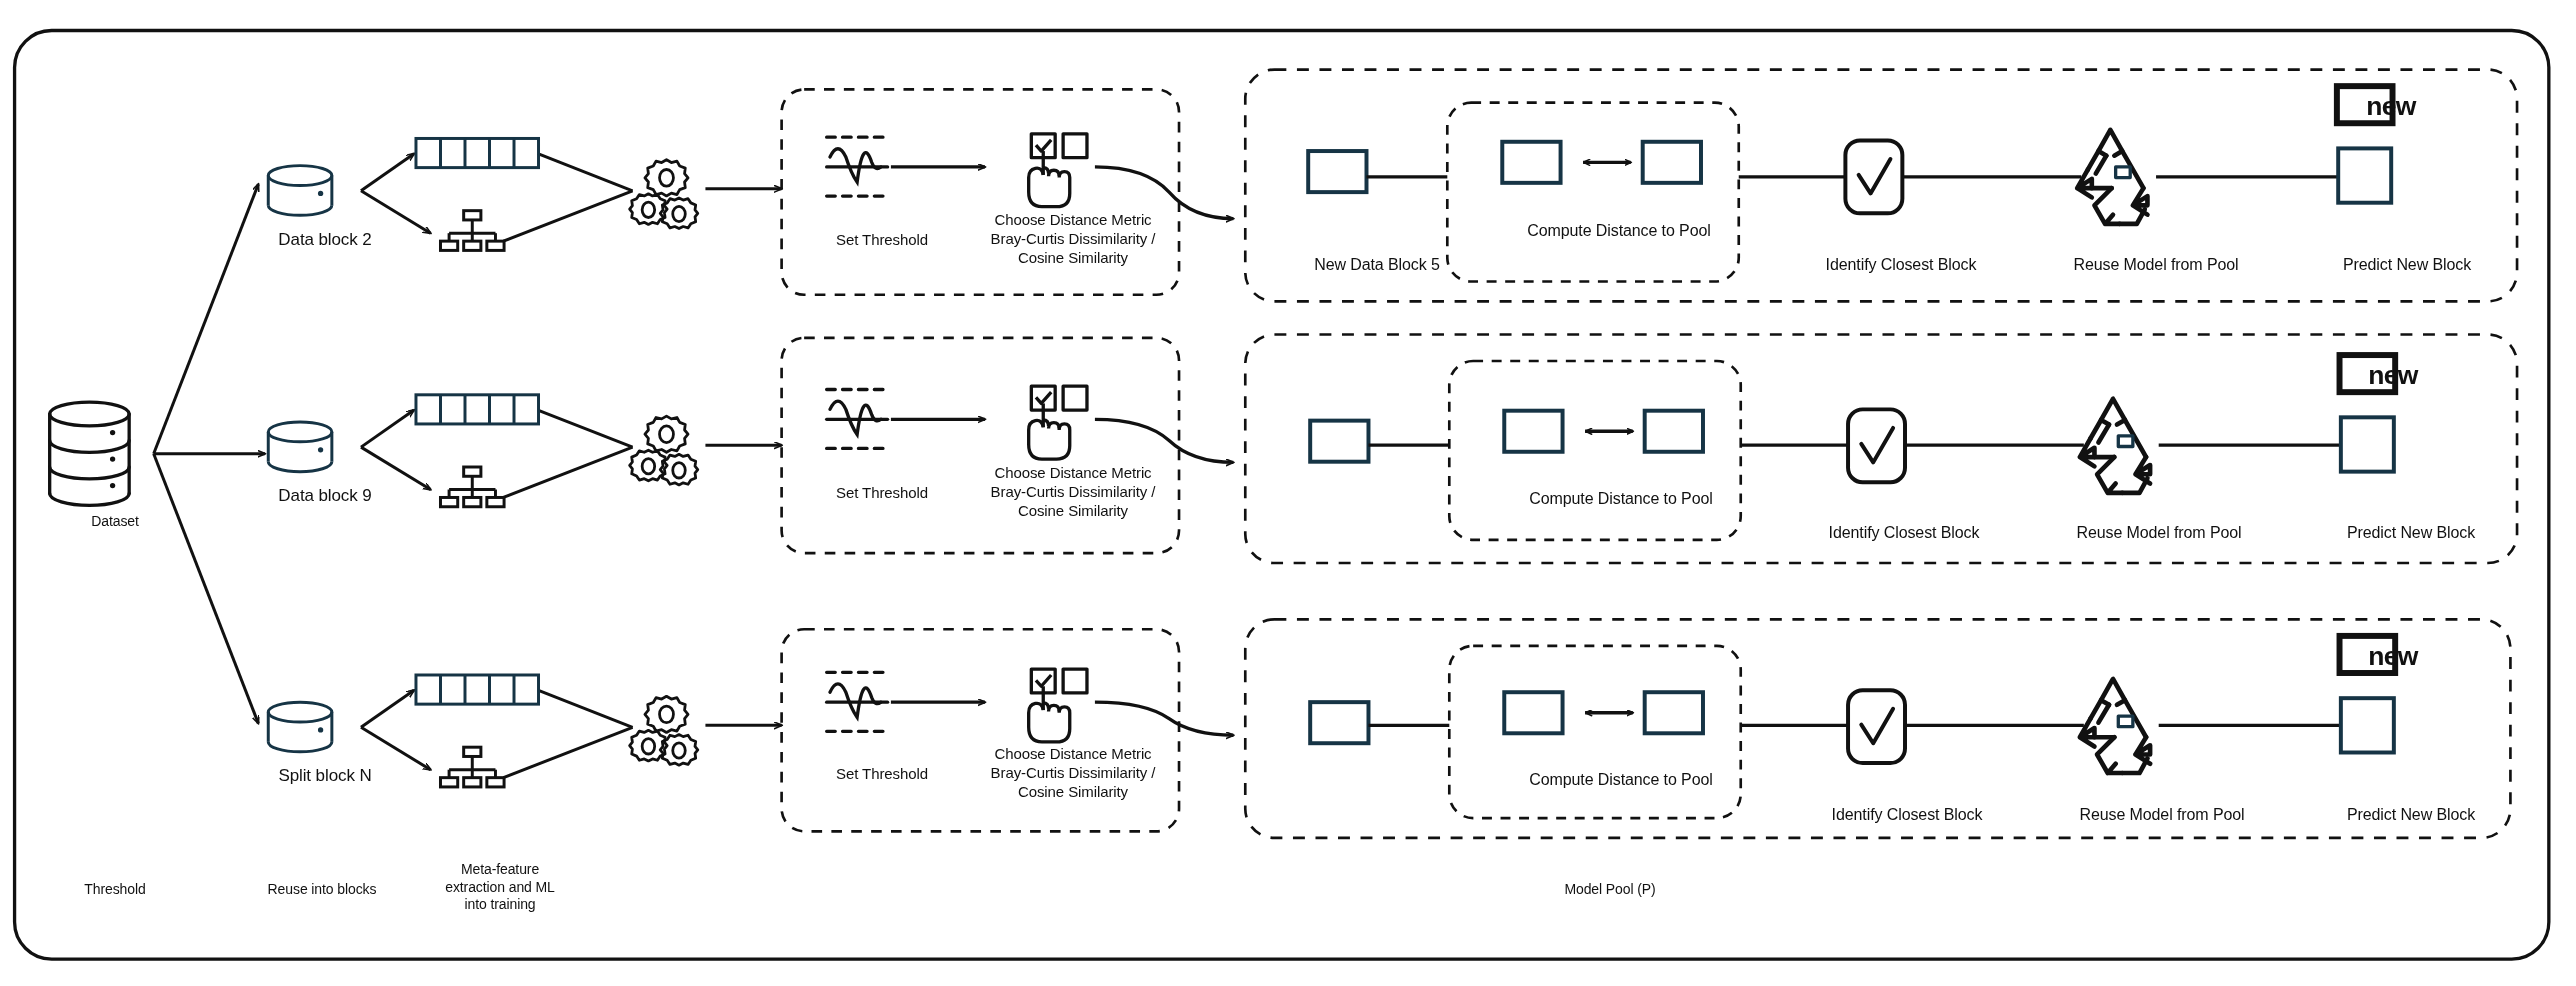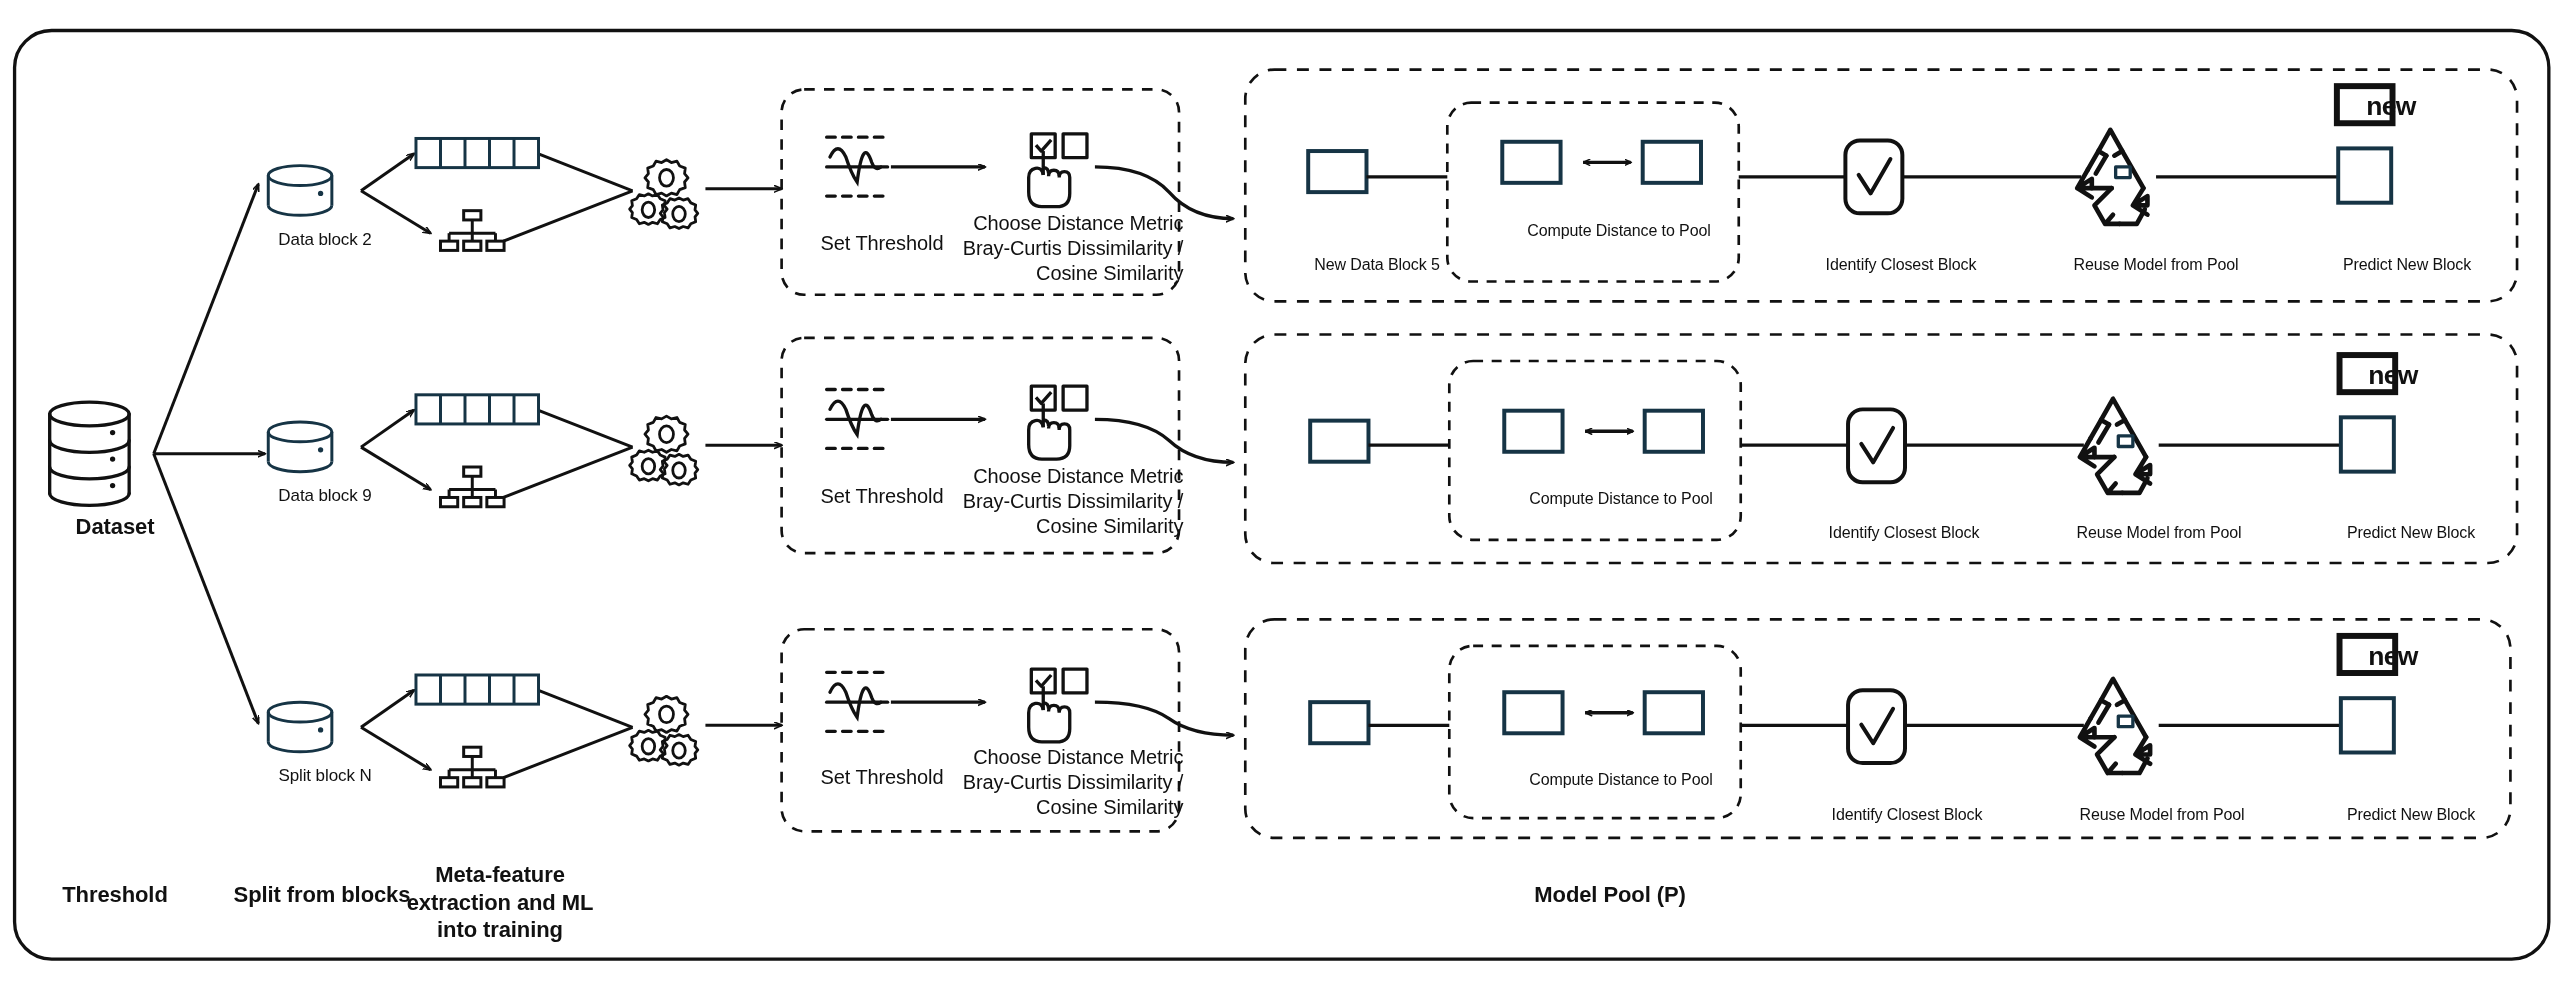"Choose Distance Metric" .lbl-22 { font-size: 20px -> 15px; text-align: right -> none }
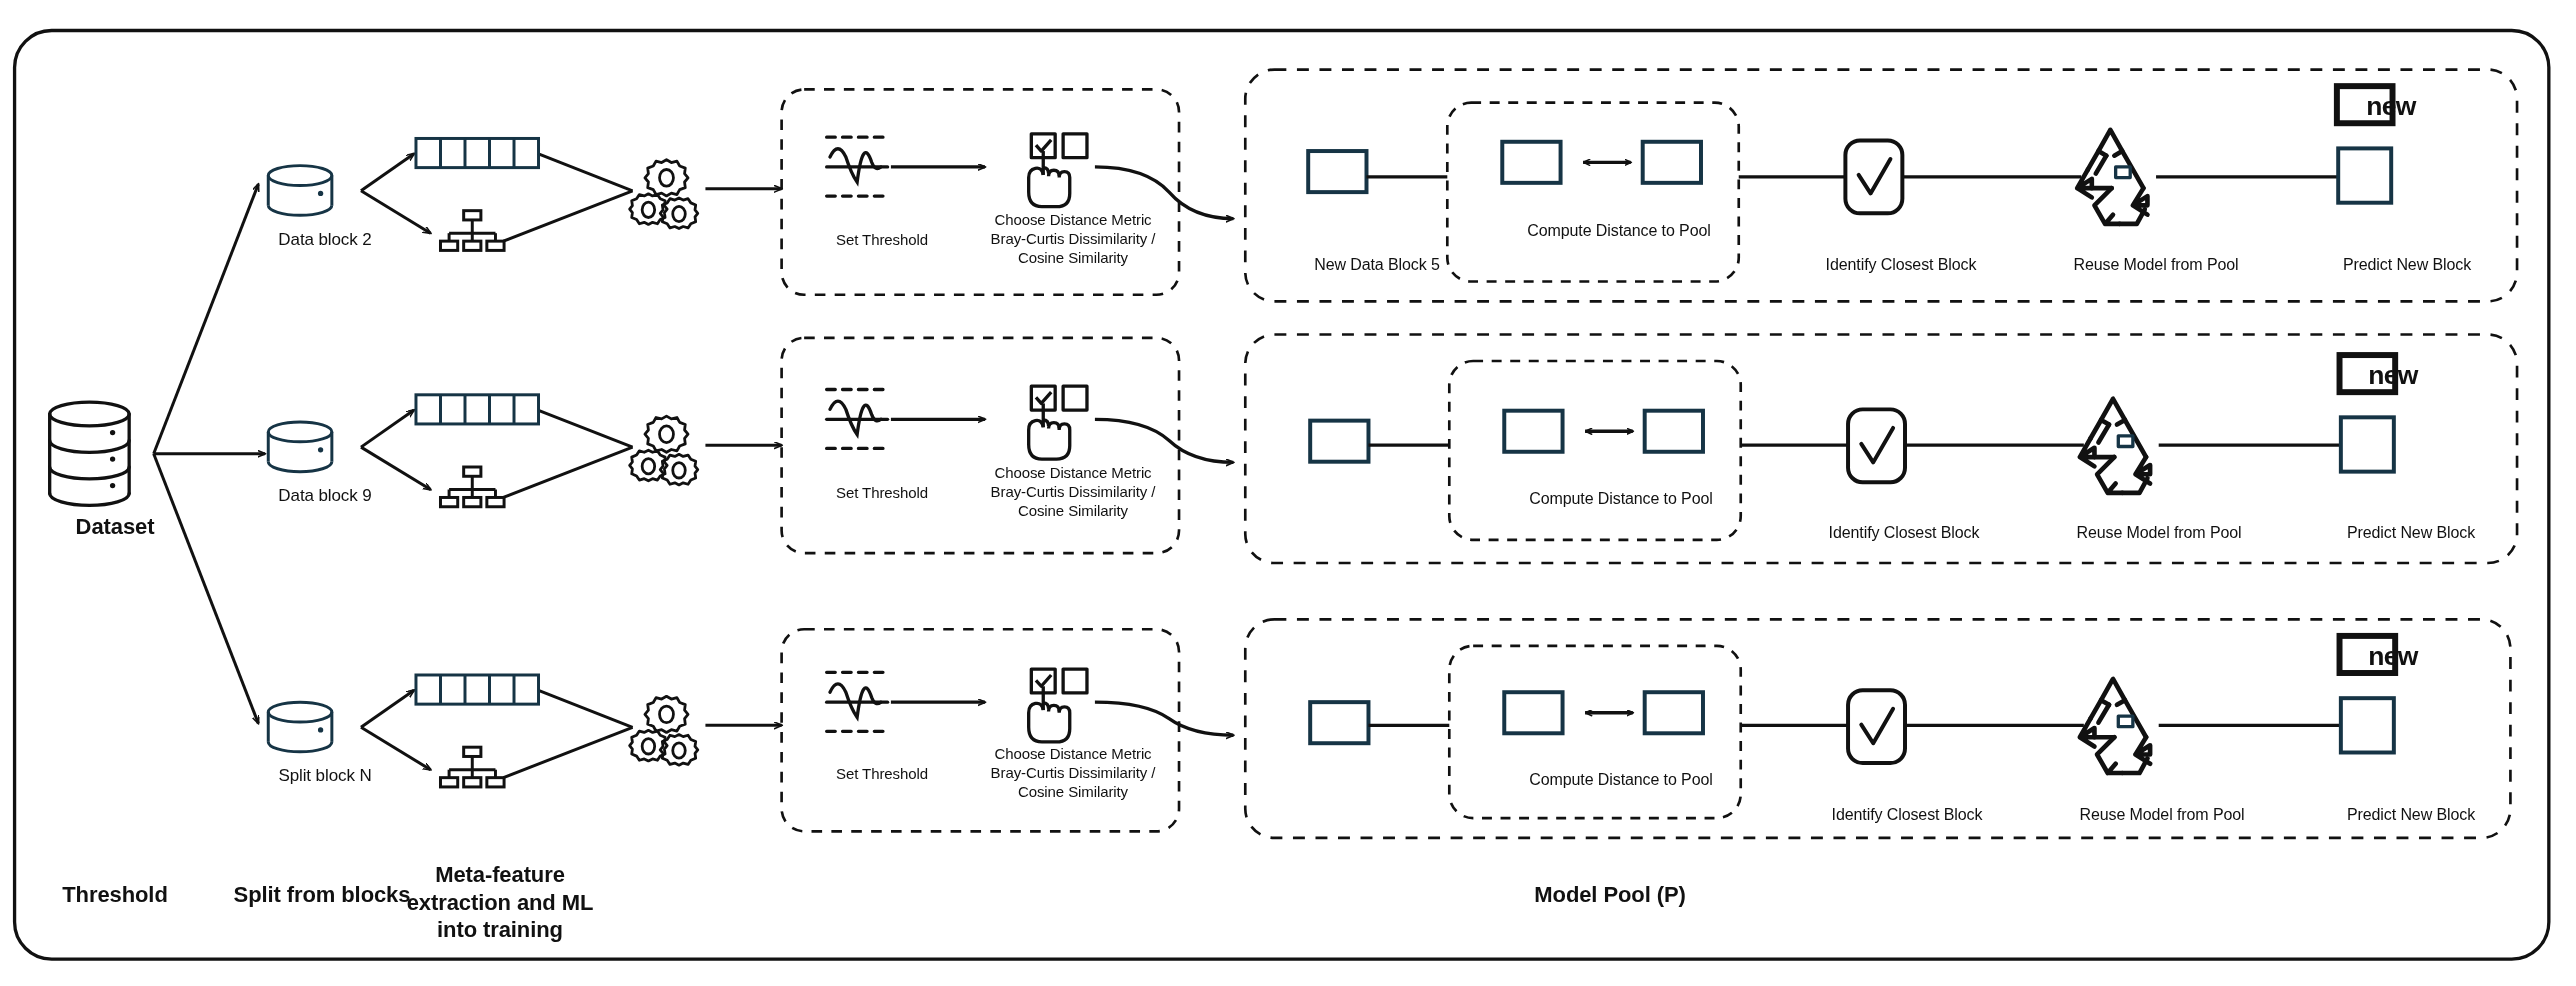"Dataset" .lbl-28 { font-size: 22px -> 14px; font-weight: bold -> none }
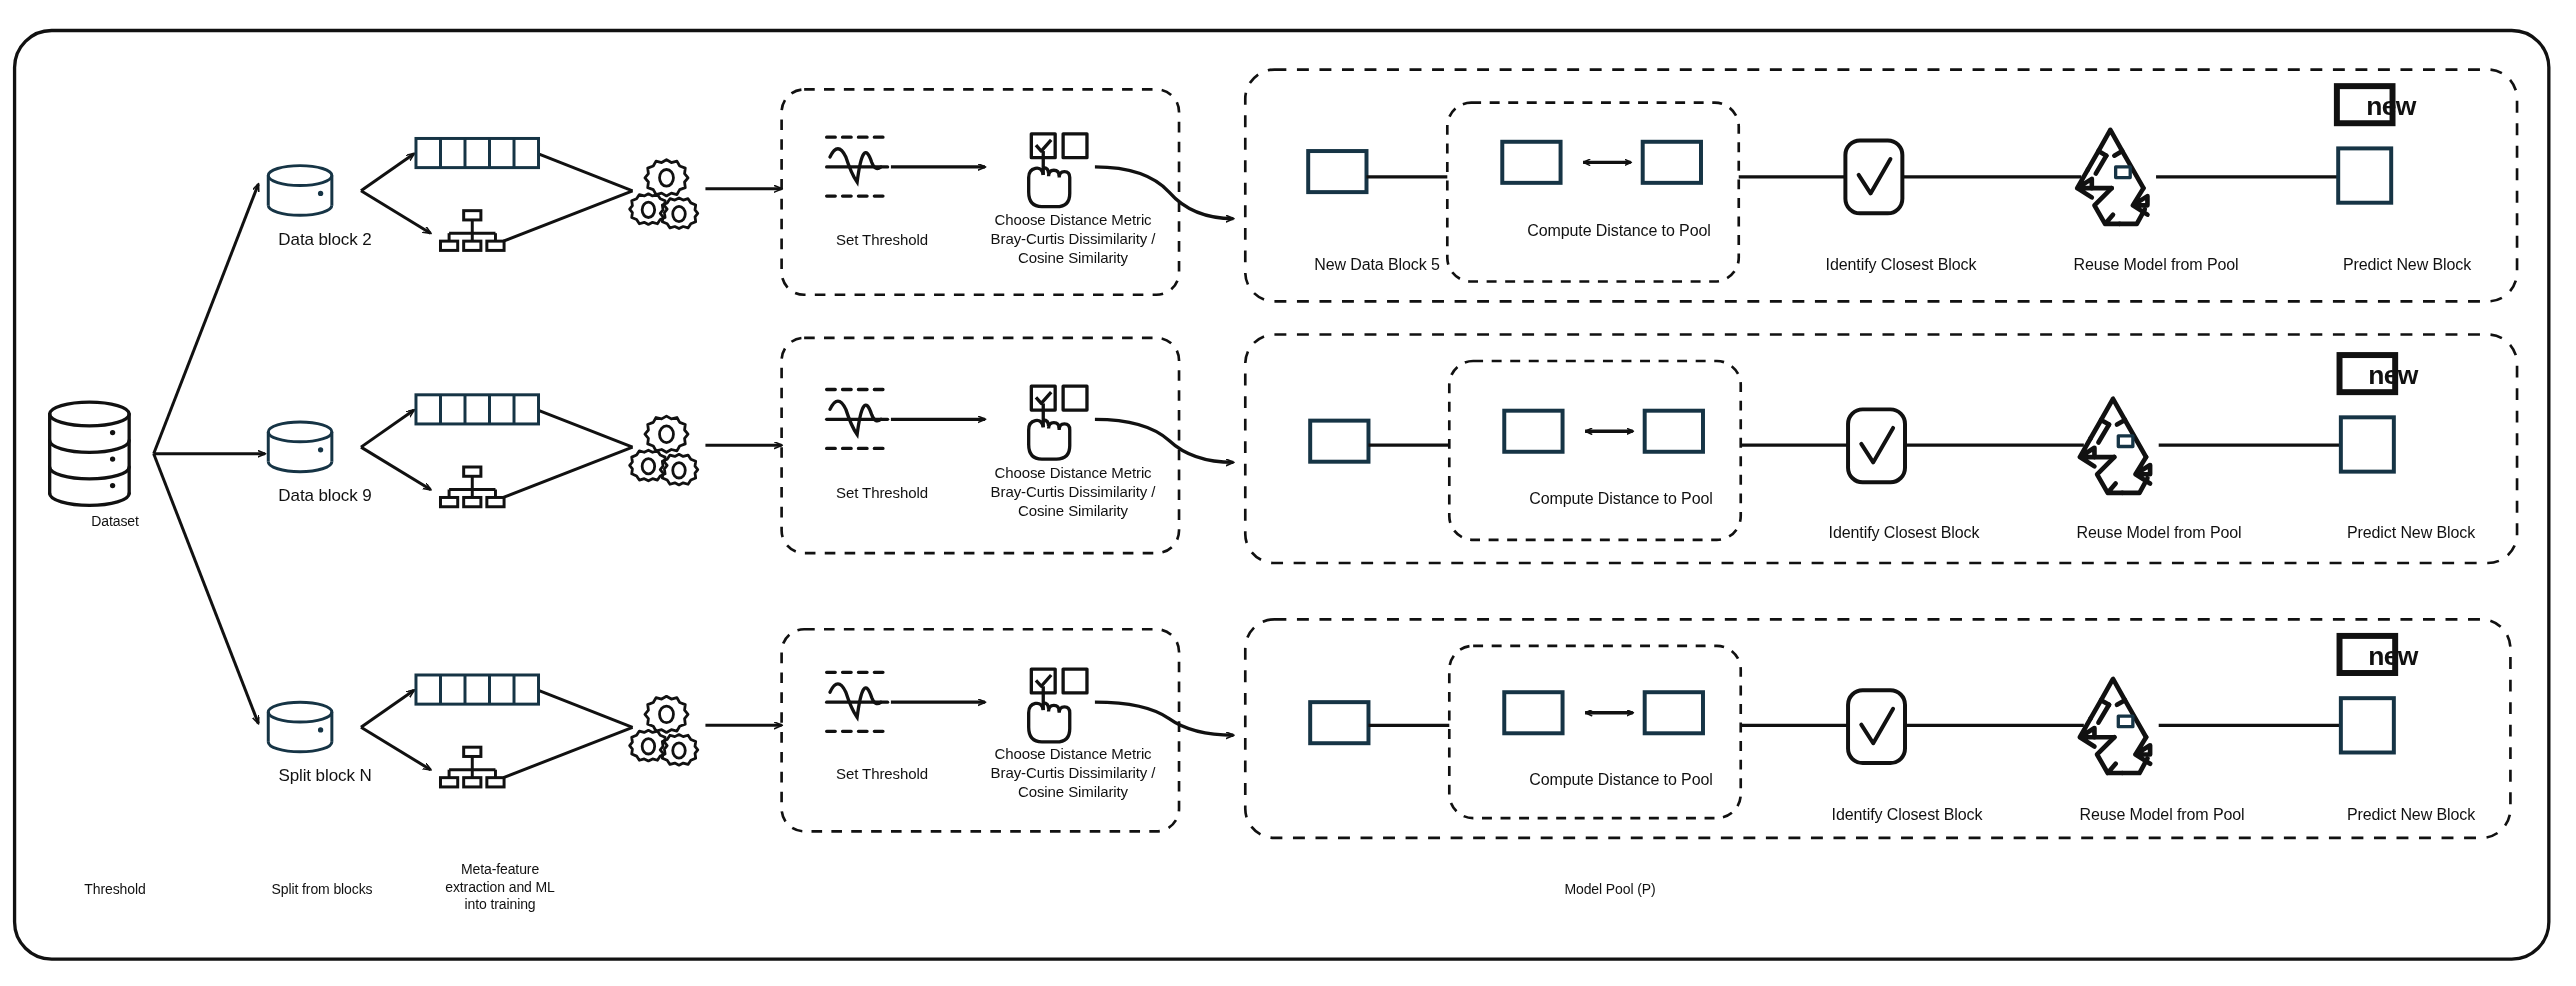"Split from blocks" div.lbl { text: Split from -> Reuse into }
